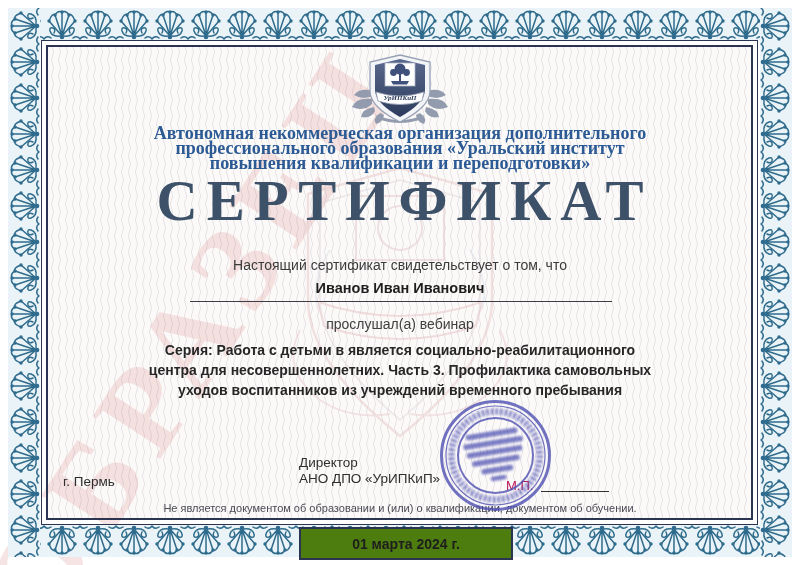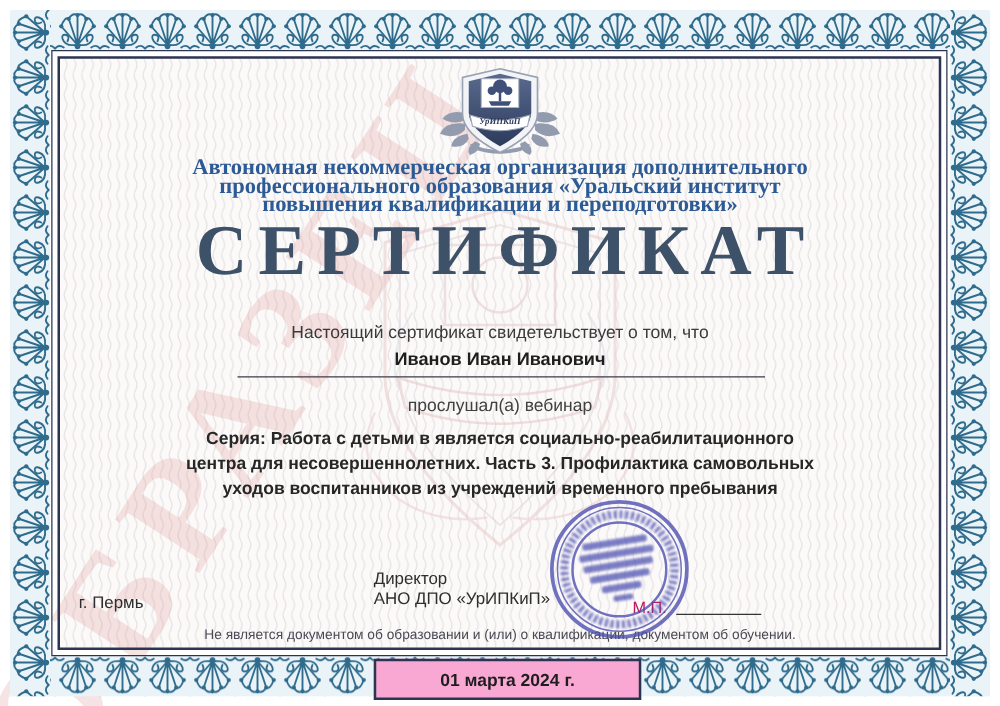"01 марта 2024 г." .date-box { background: #f9a8d4 -> #4d7c0f }
